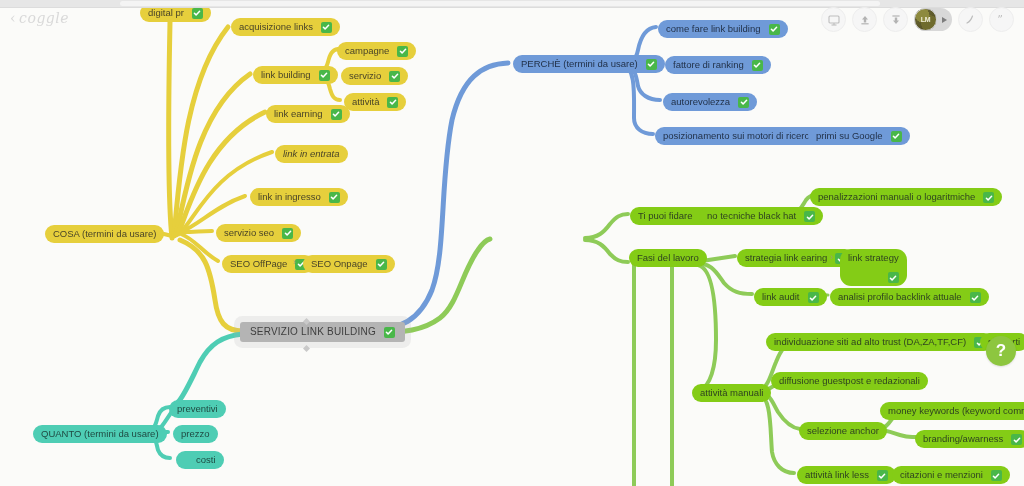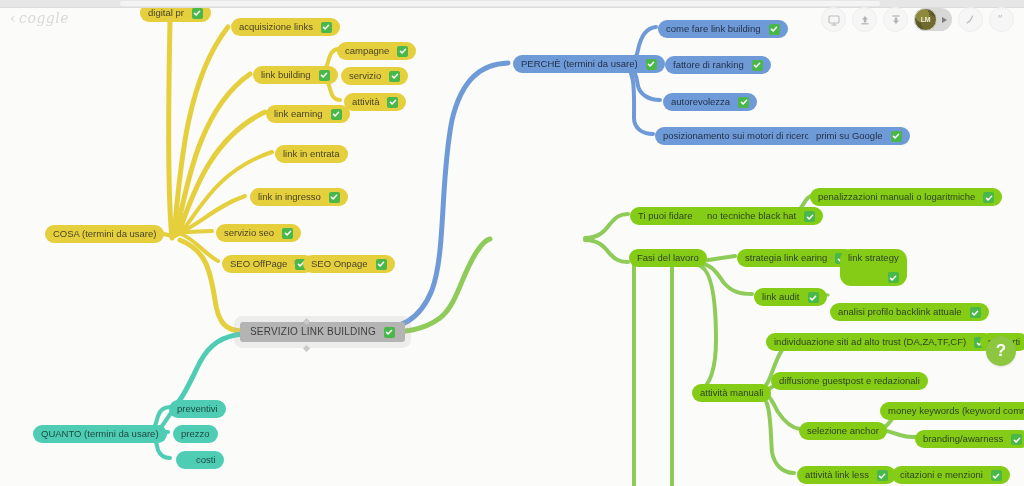"link in entrata" div.node { font-style: none -> italic }
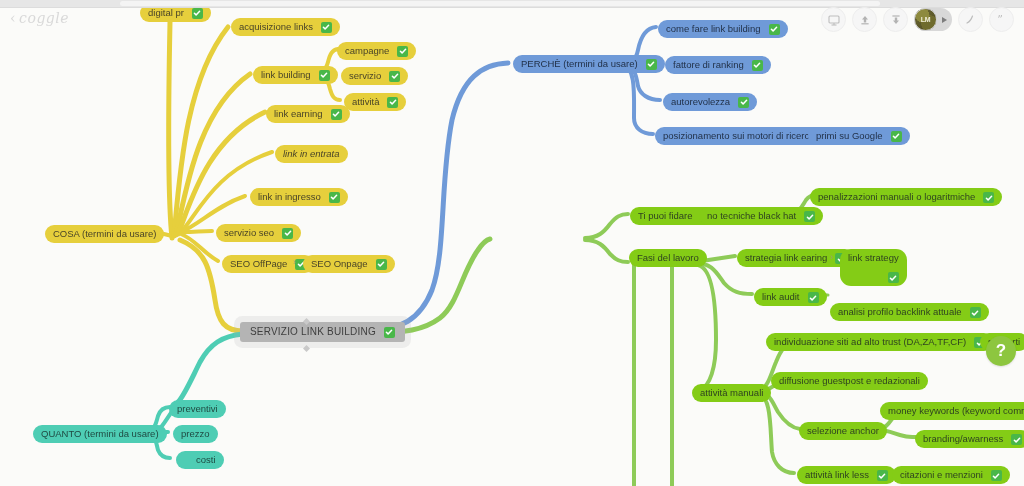"analisi profilo backlink attuale" div.node { margin-top: 15px -> none }
